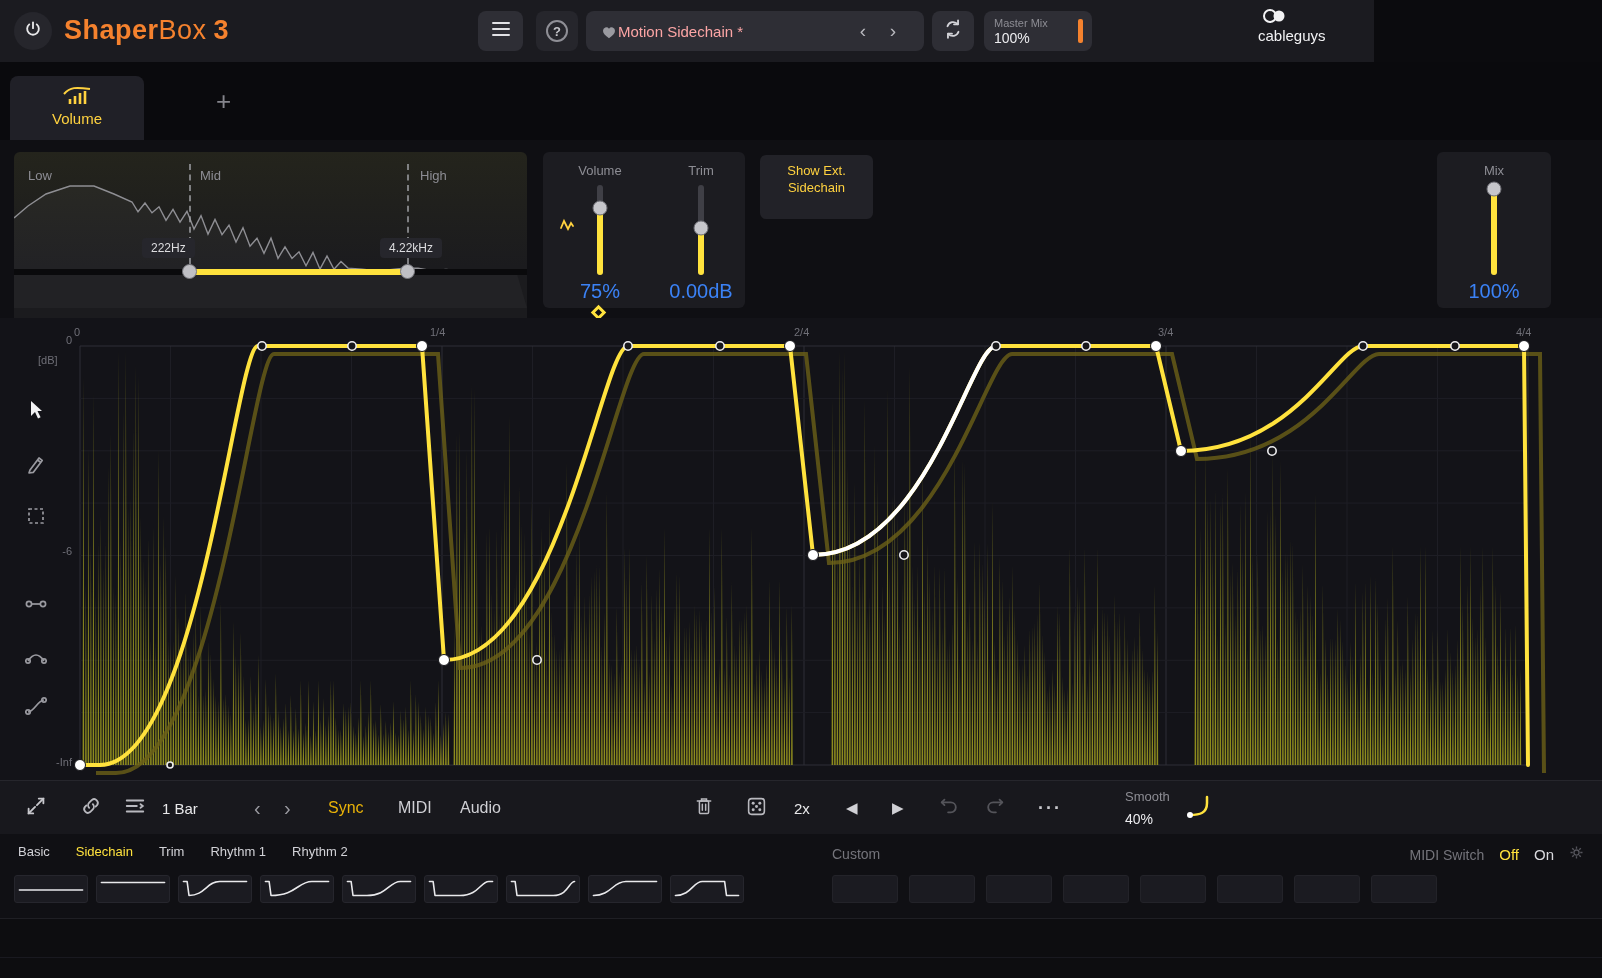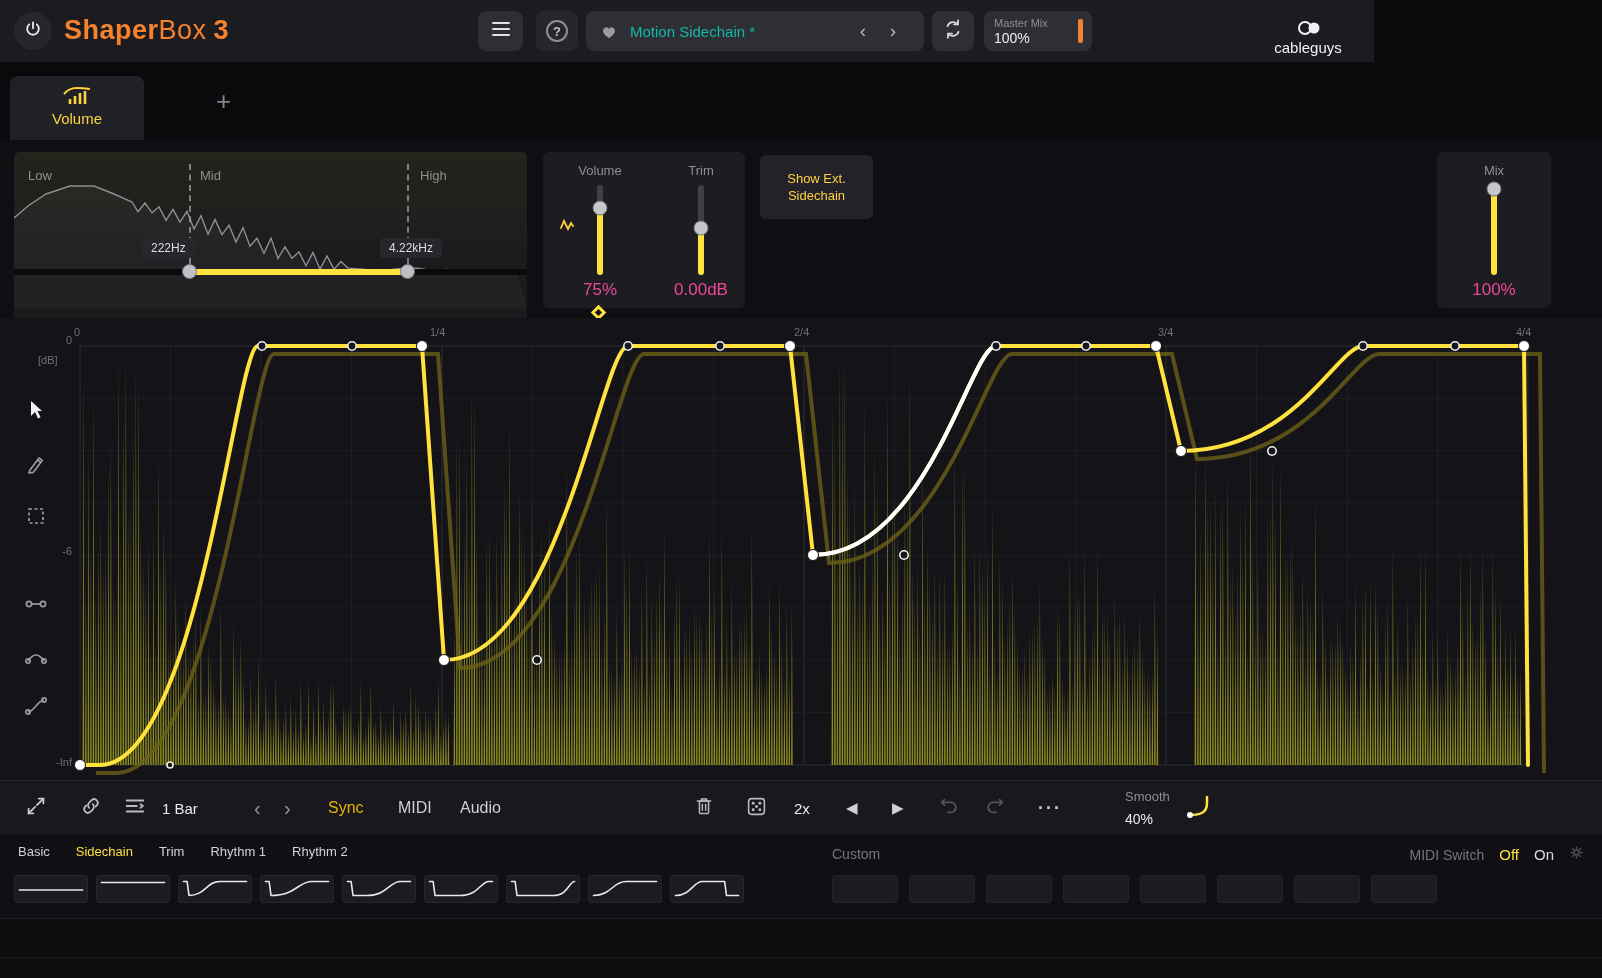"Motion Sidechain *" span { color: #14b8a6 -> #fca5a5; margin-left: 12px -> 0 }
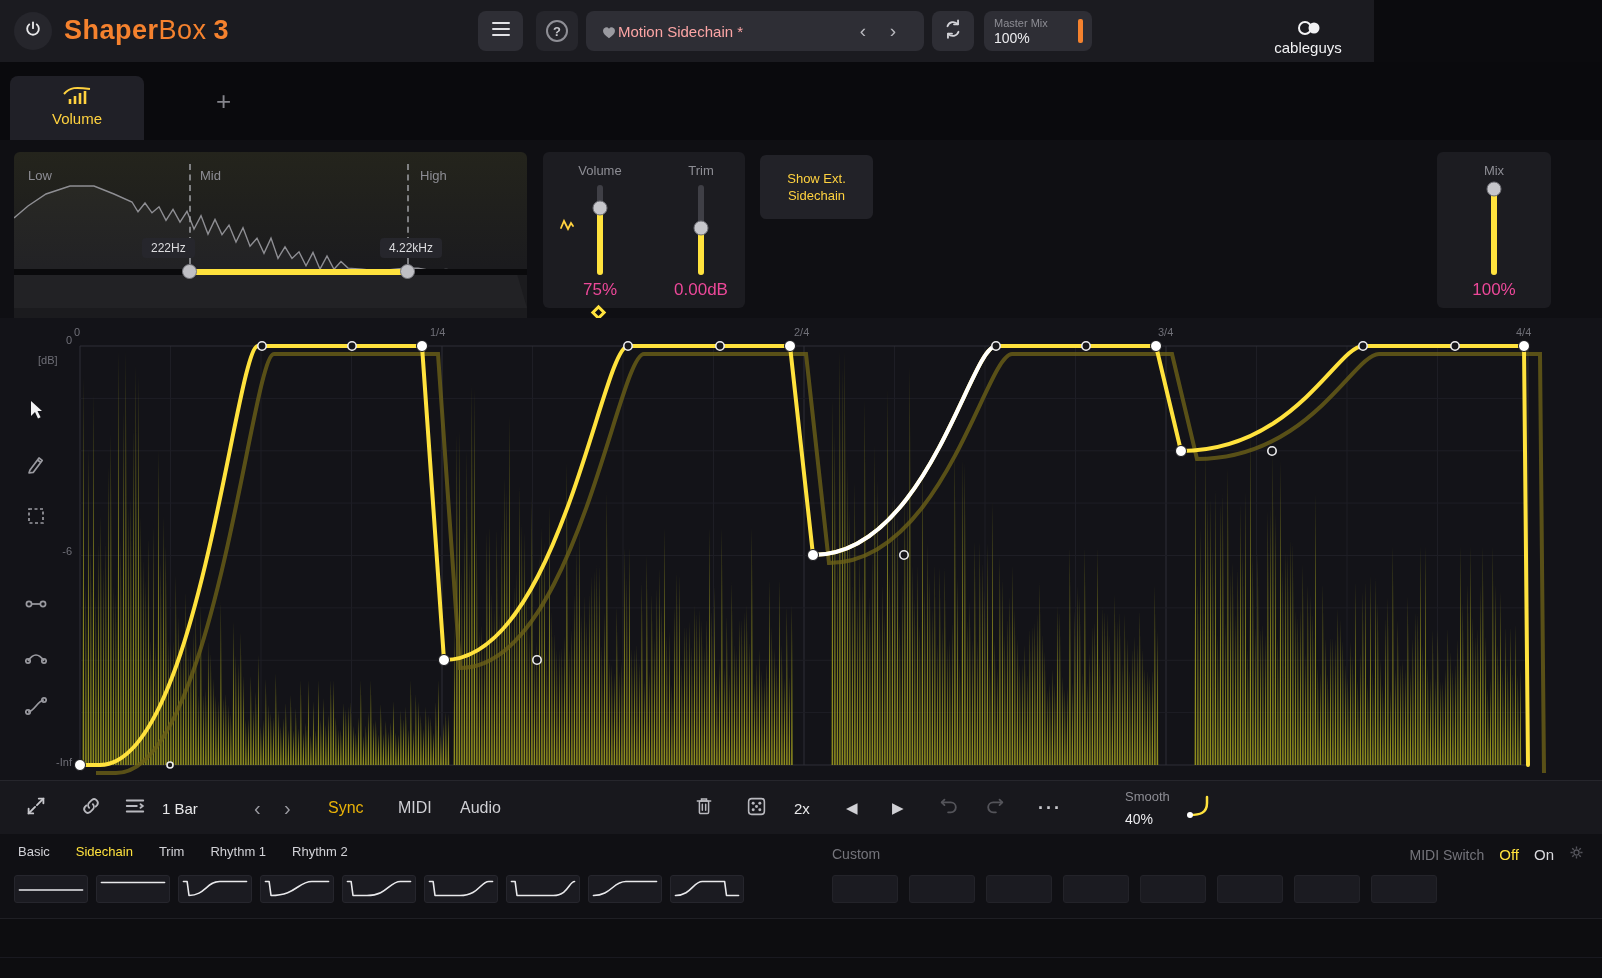"cableguys" div.abs { text-align: center -> left; top: 19px -> 7px }
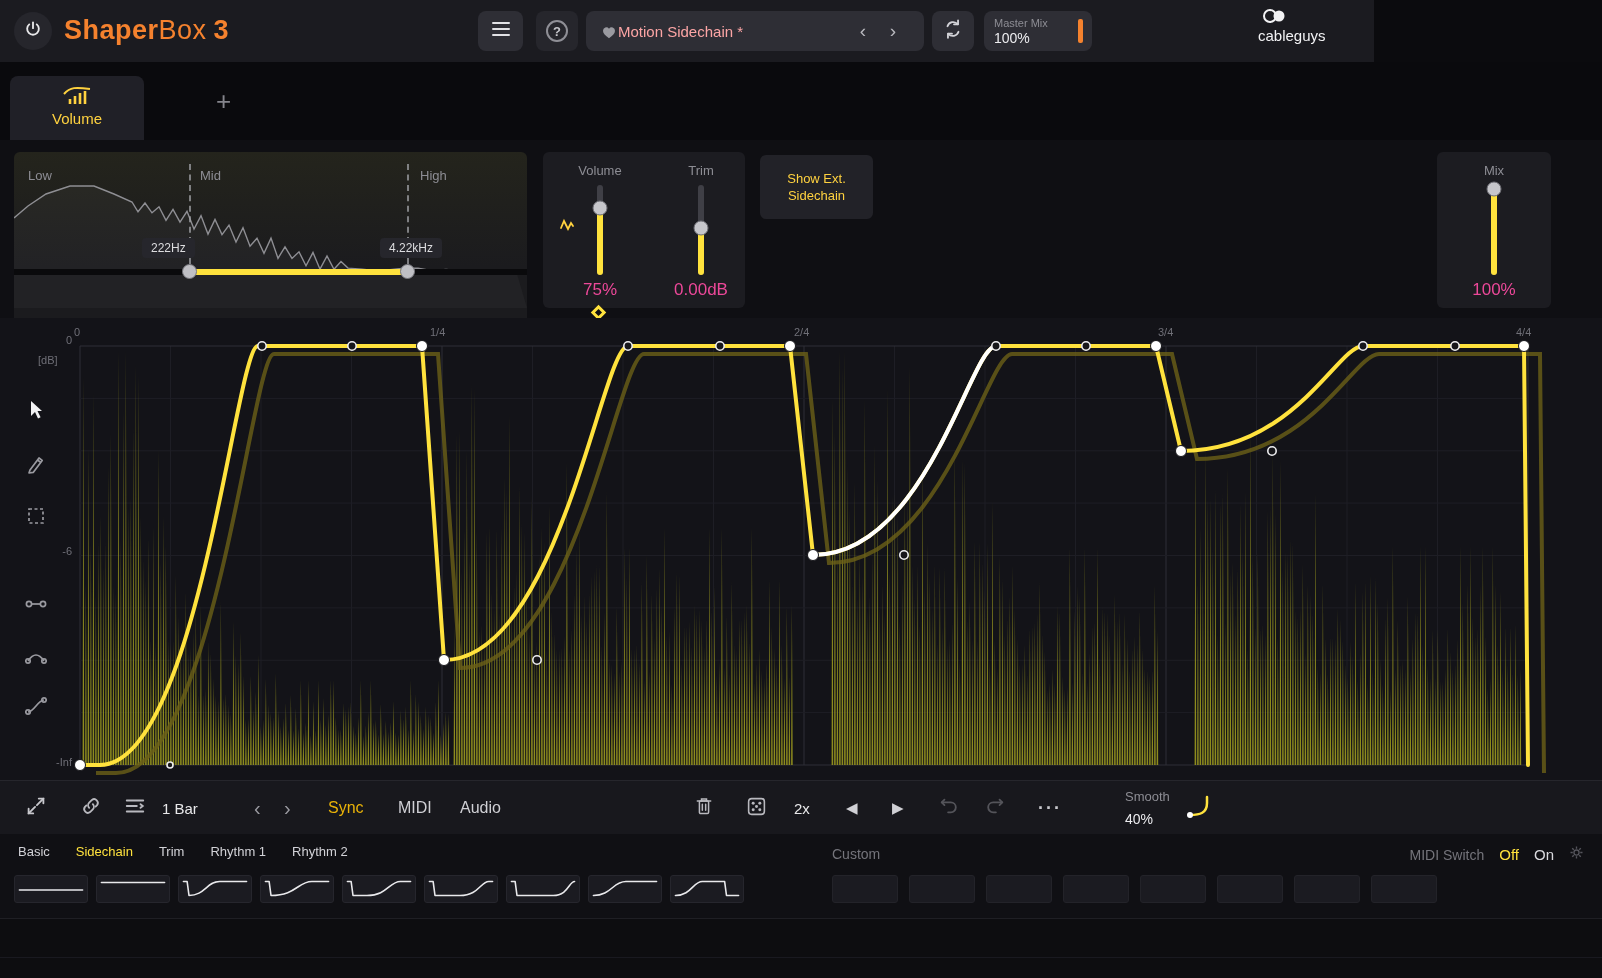"Show Ext." div { margin-top: 16px -> 8px }
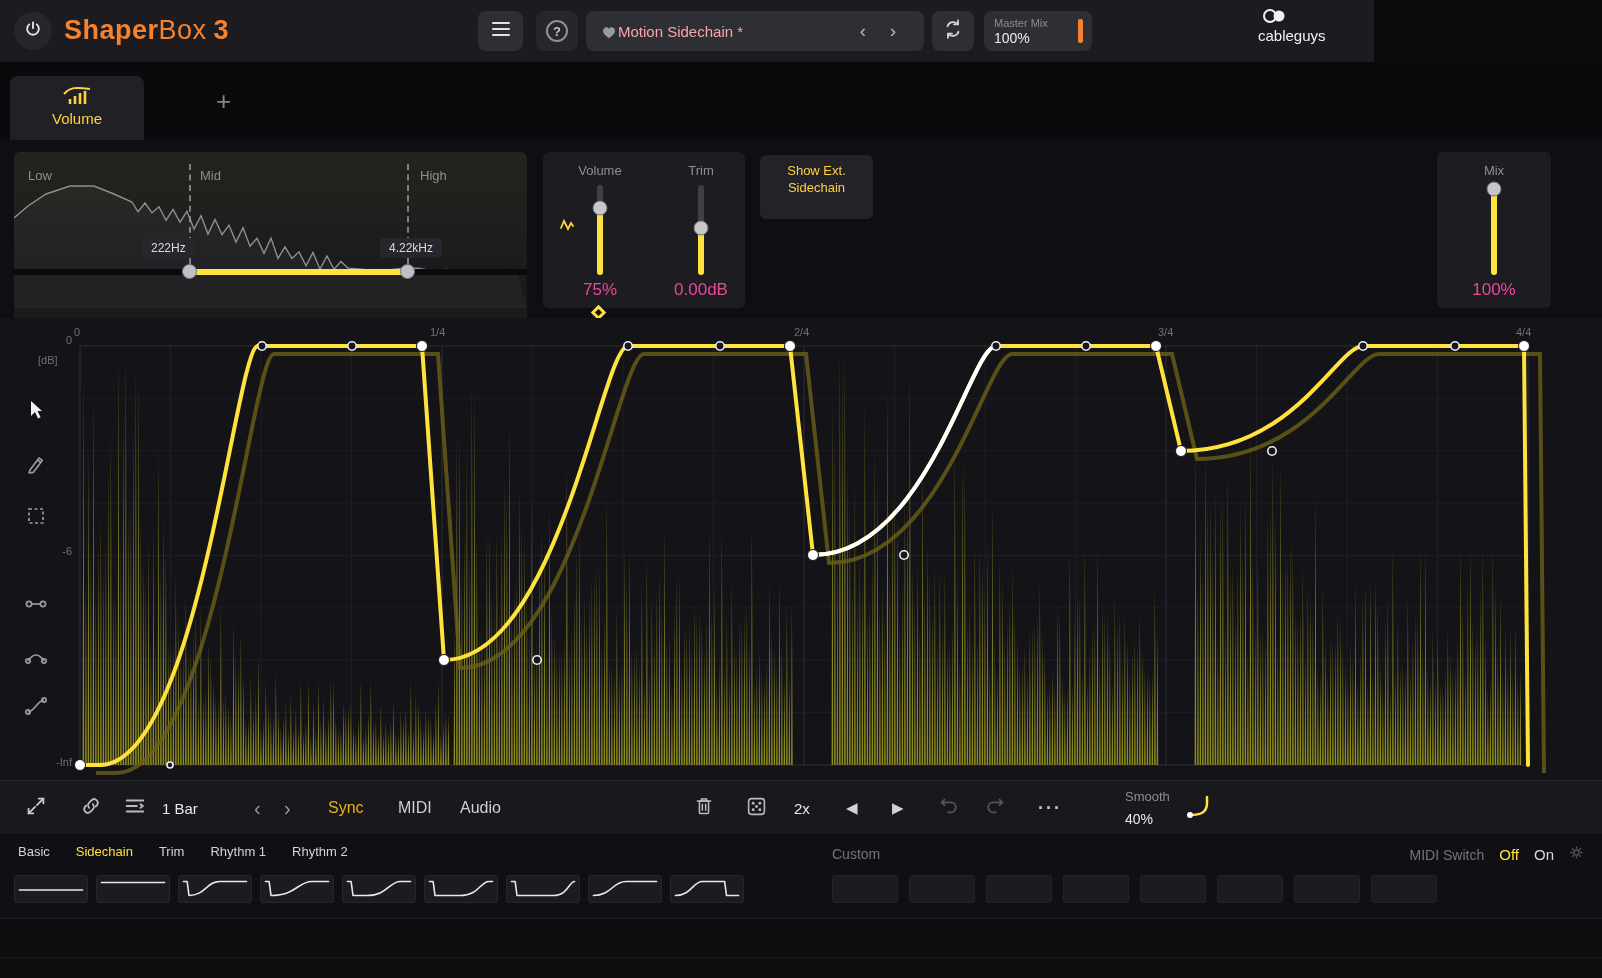"75%" .value { color: #ec4899 -> #3b82f6; font-size: 17px -> 20px }
